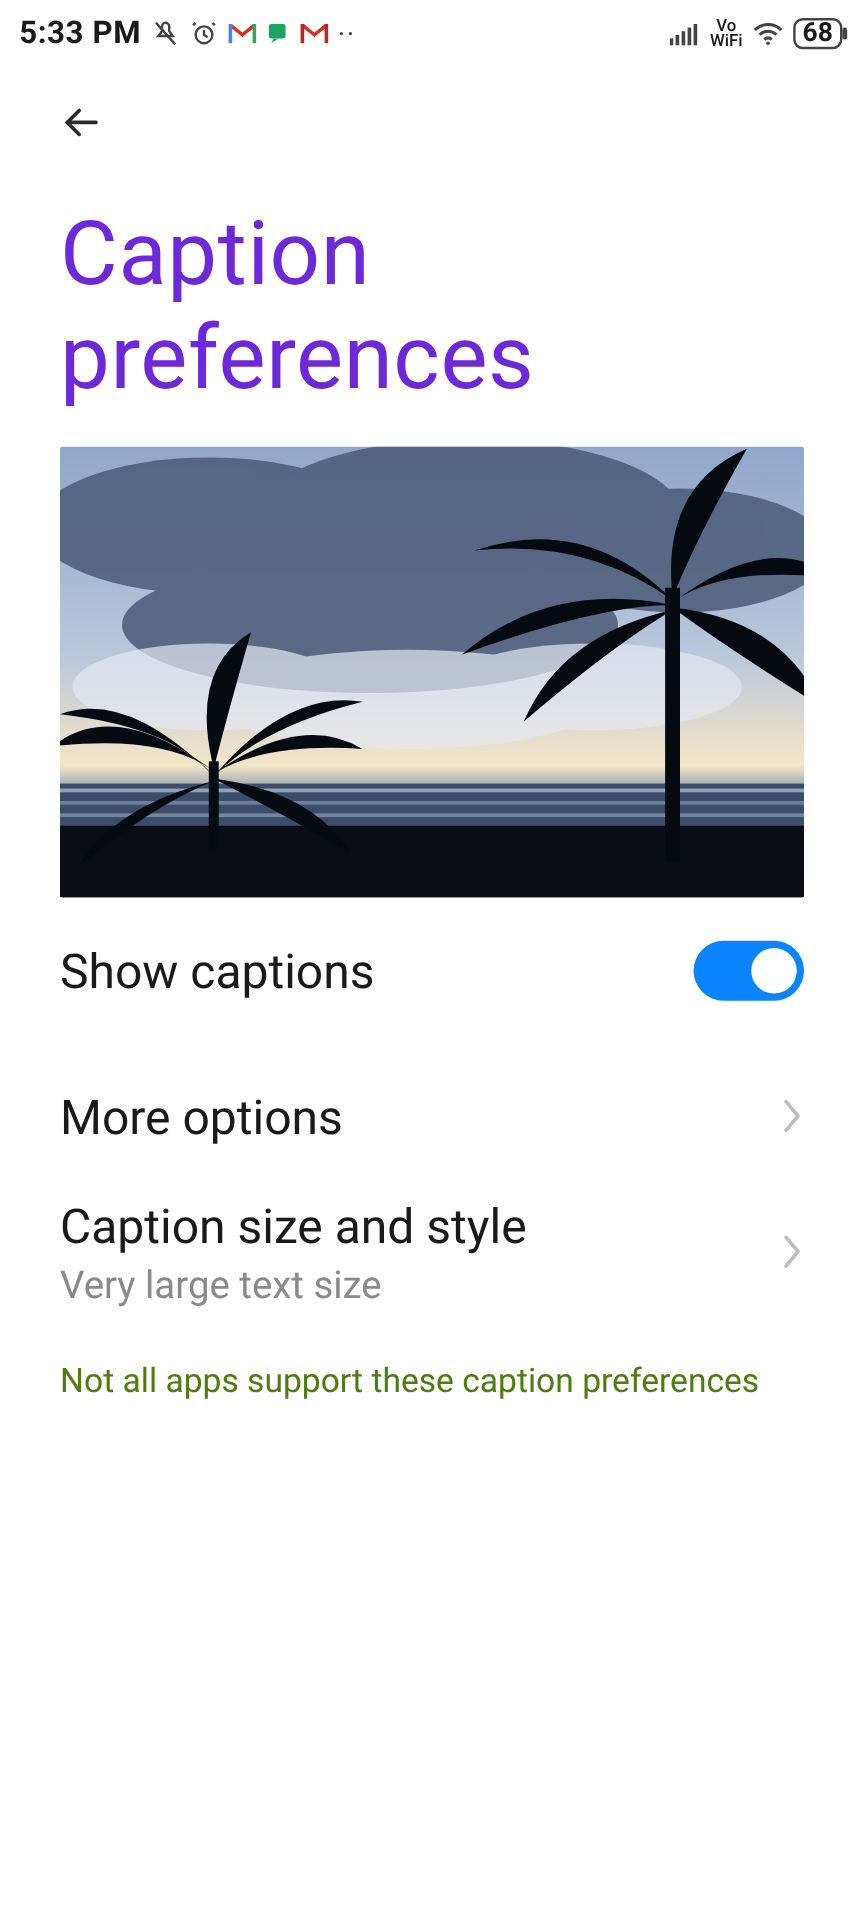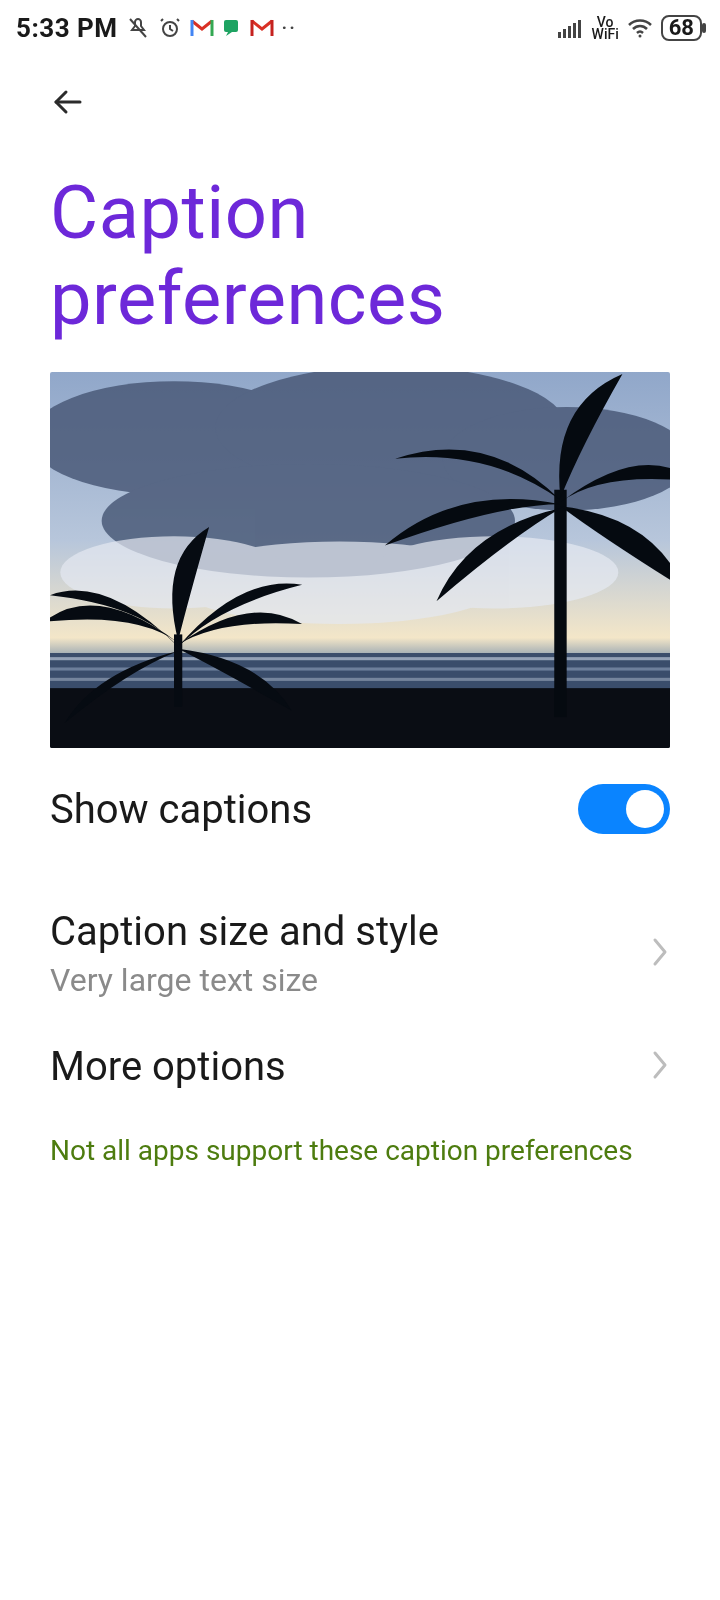"Caption size and style" div.row { order: before "More options" -> after "More options" }
